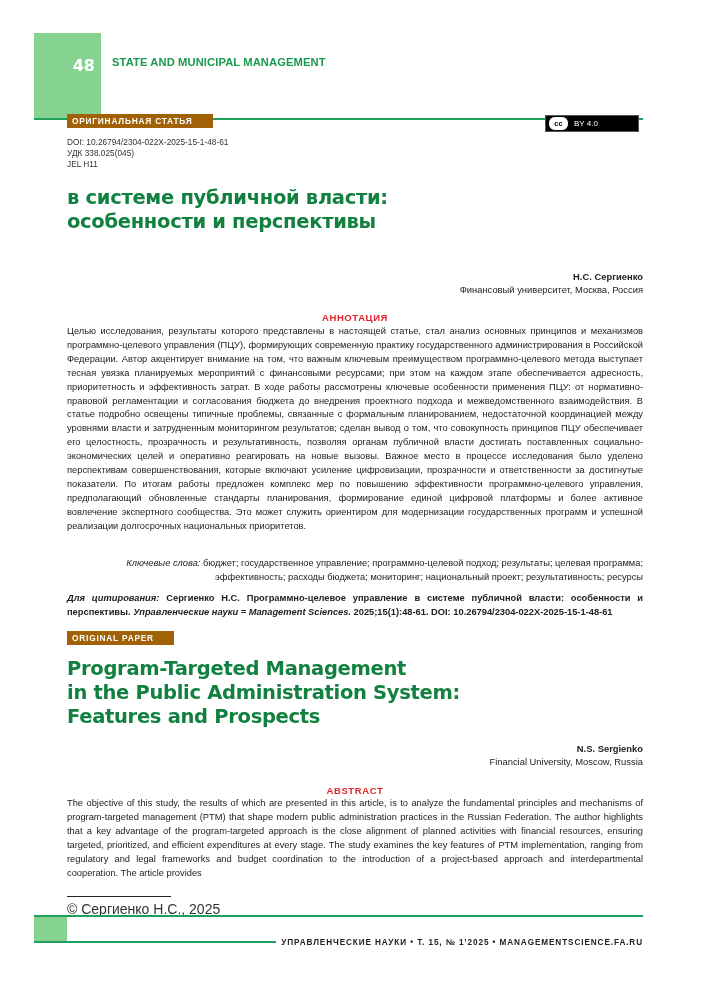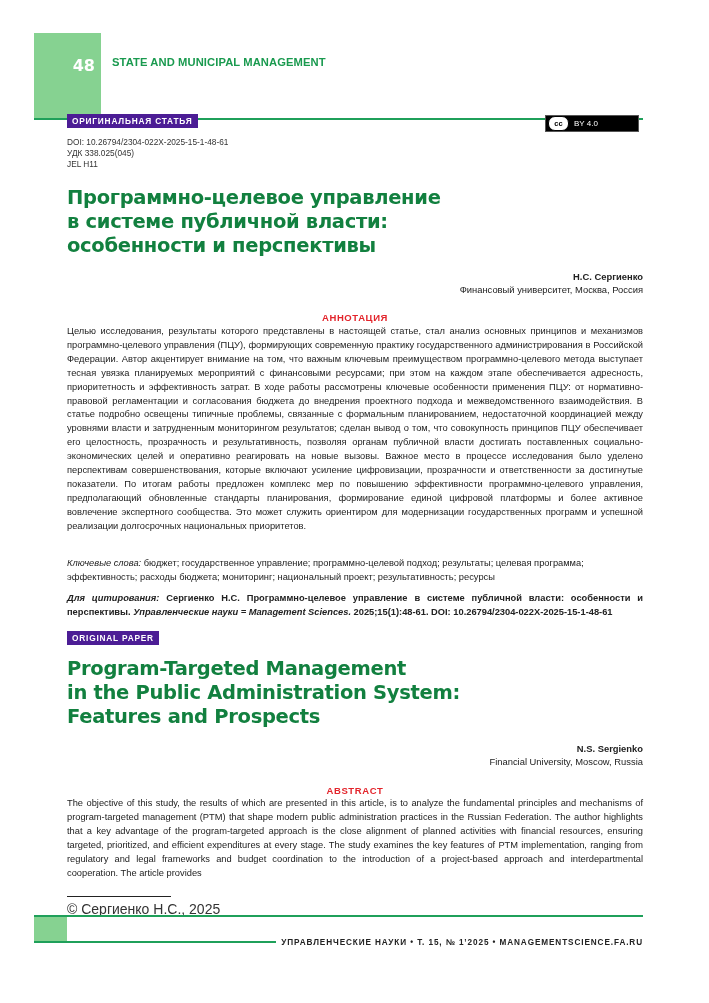"ОРИГИНАЛЬНАЯ СТАТЬЯ" .badge { background: #4c1d95 -> #a16207; padding: 2px 5px 2px 5px -> 2px 20px 2px 5px }
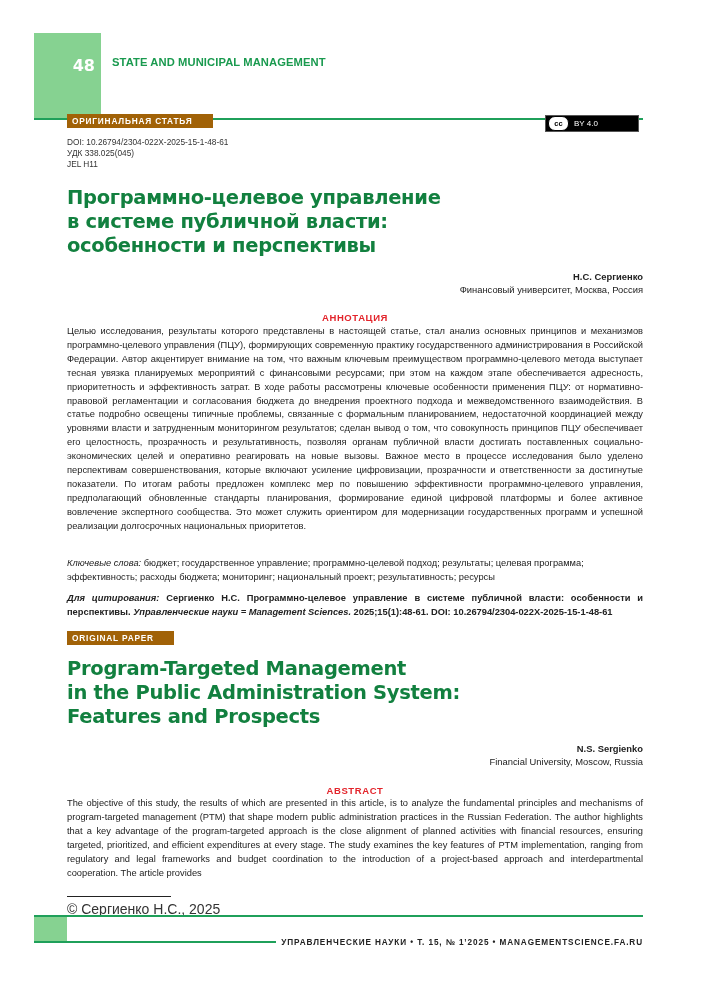"Программно-целевое управление" div { html: <div>Программно-целевое управление</div> -> none }
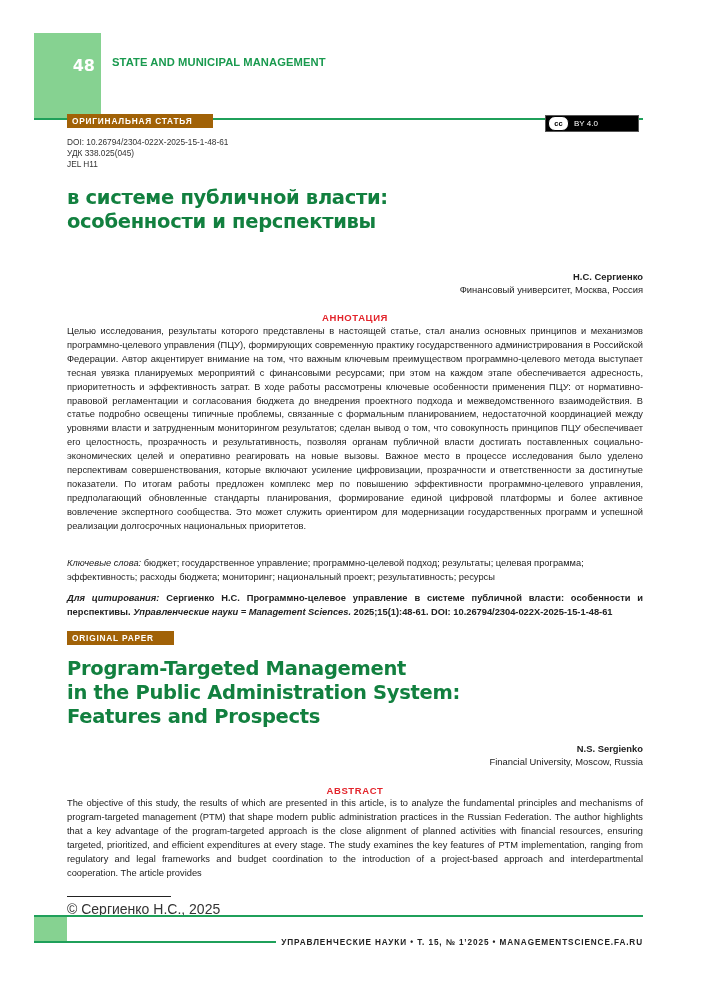"Ключевые слова: бюджет; государственное" div.abs { text-align: left -> right }
